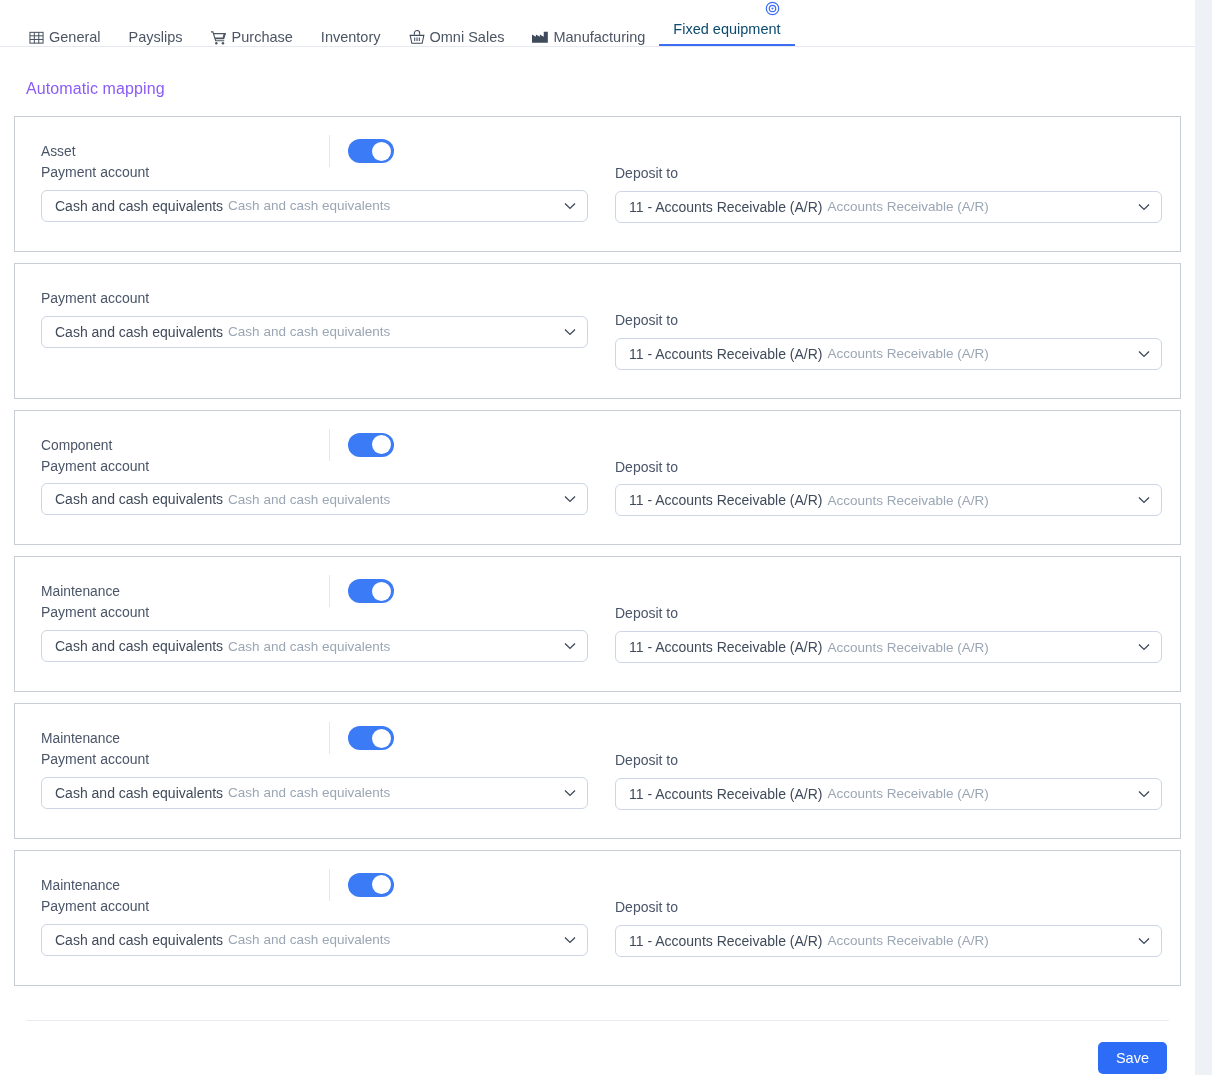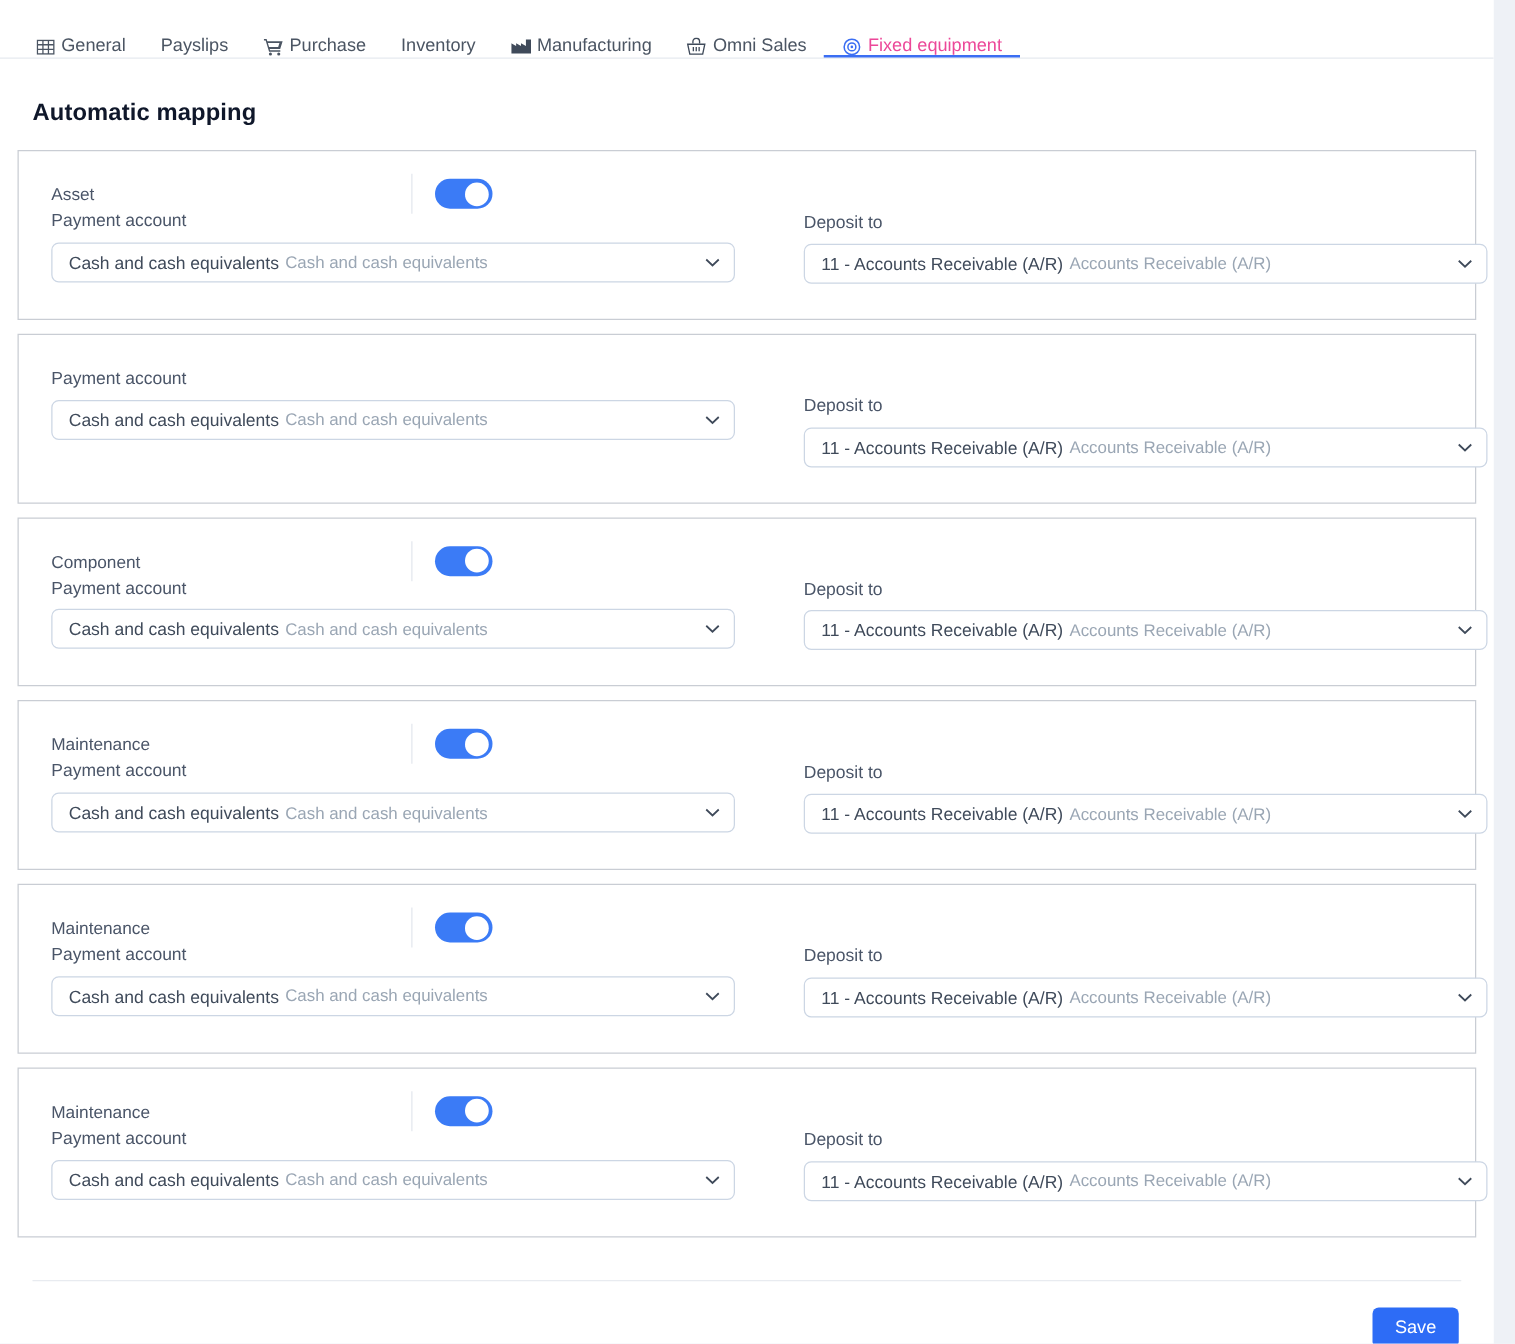"Manufacturing" a.tab { order: before "Omni Sales" -> after "Omni Sales" }
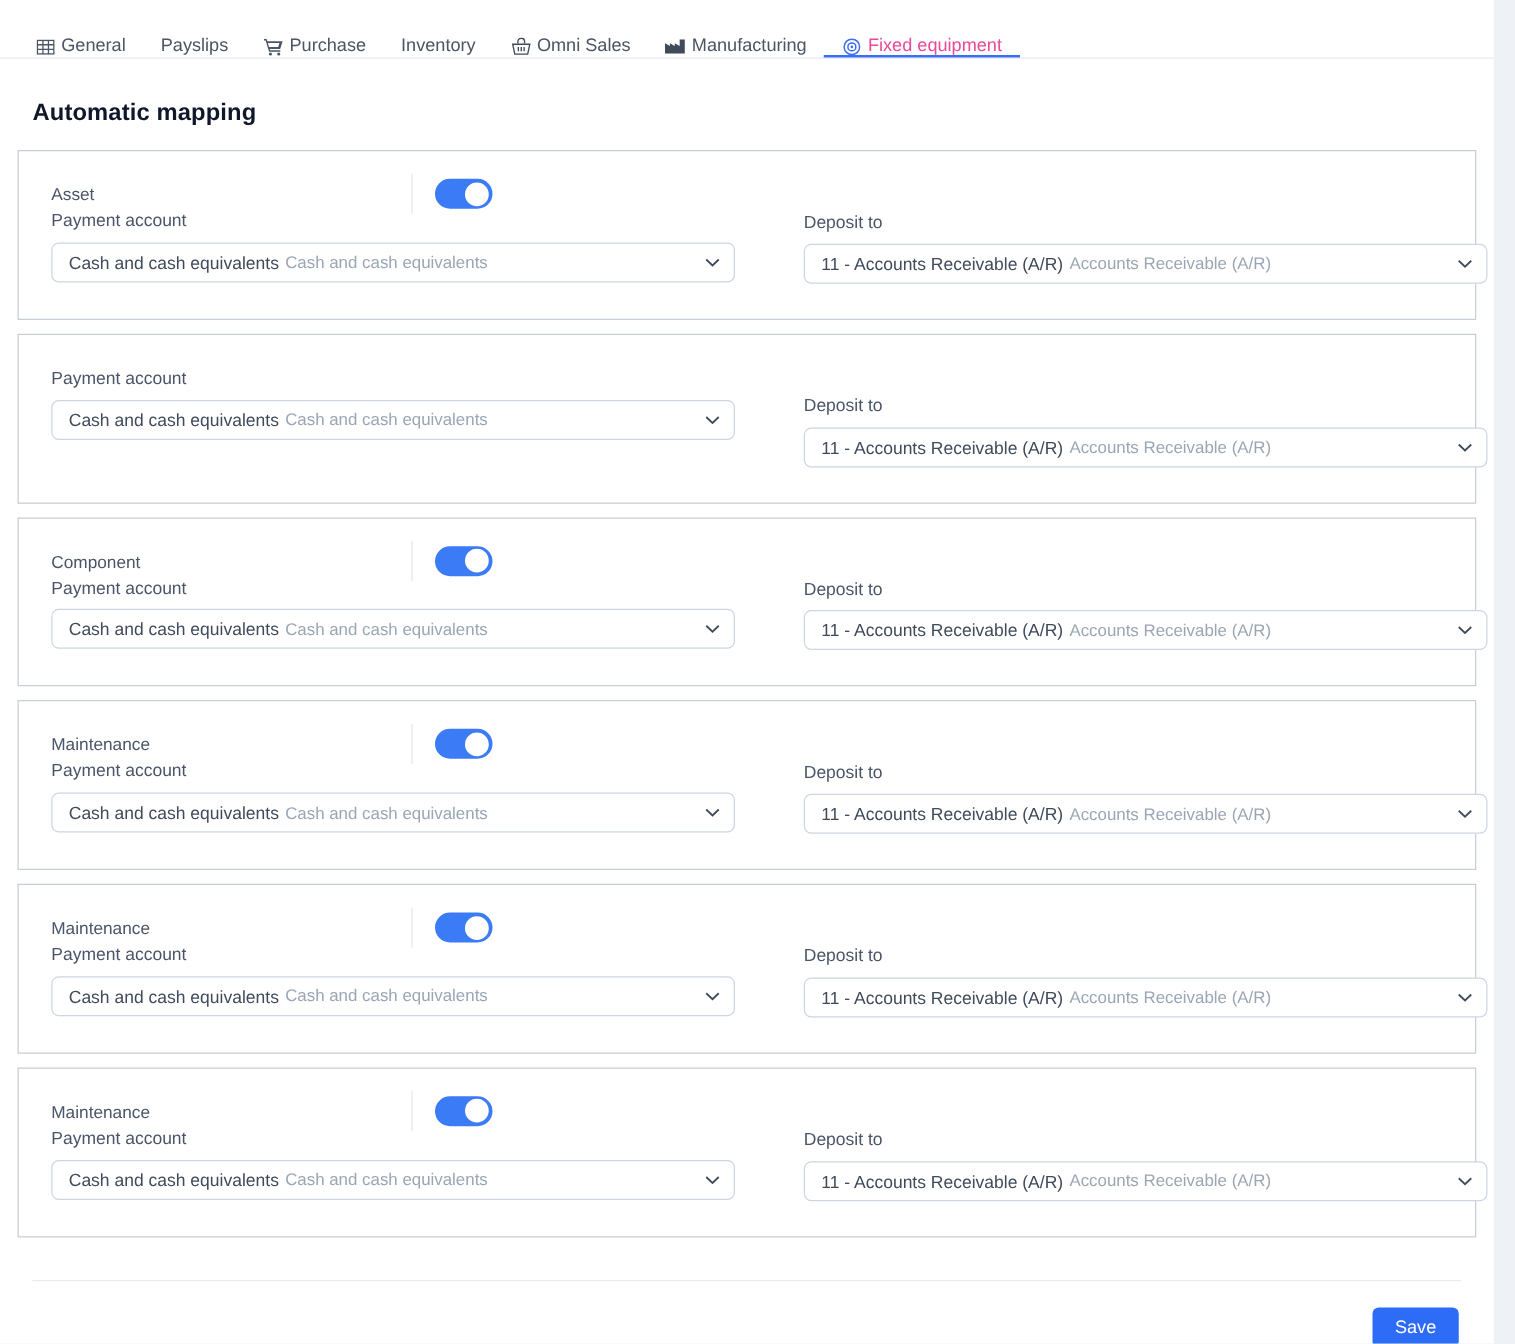"Fixed equipment" .tab.active { color: #ec4899 -> #0c4a6e; flex-direction: none -> column }
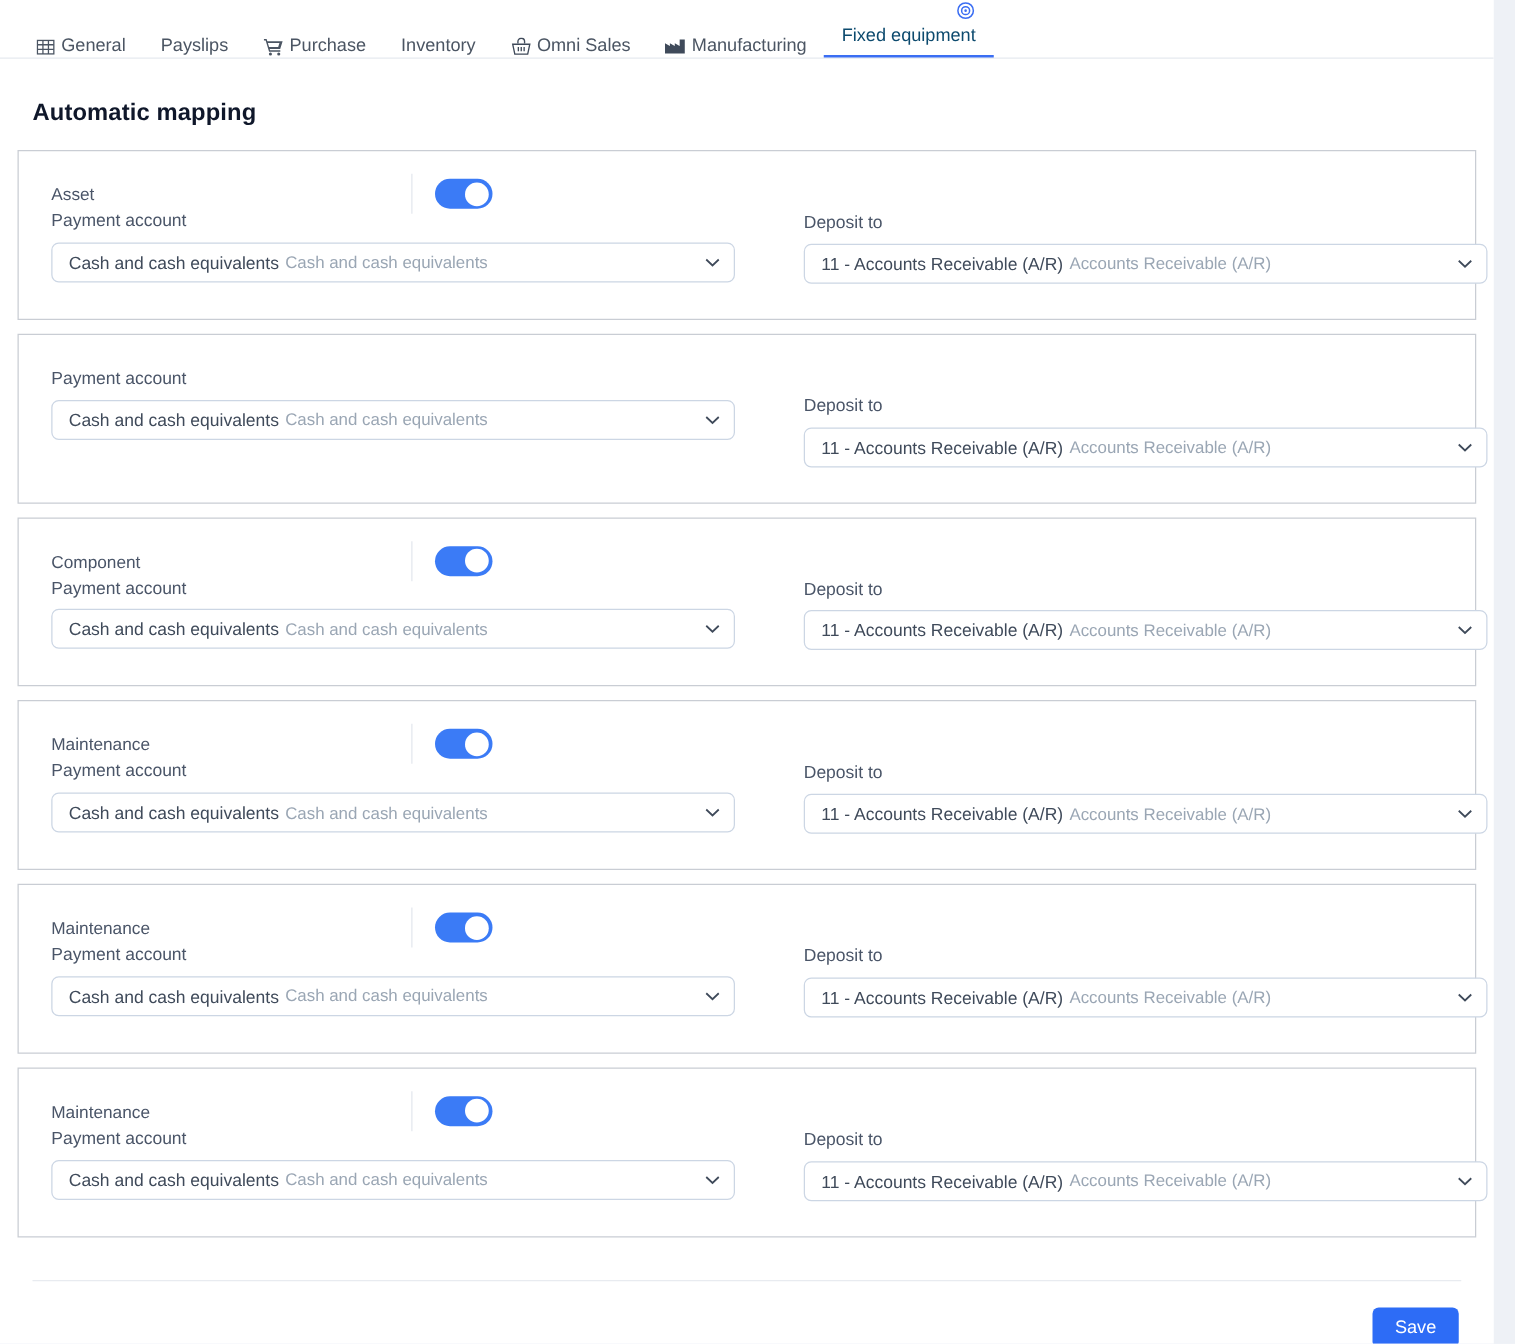"Automatic mapping" .section-title { color: #0f172a -> #8b5cf6; font-size: 19px -> 16px; font-weight: 700 -> 400 }
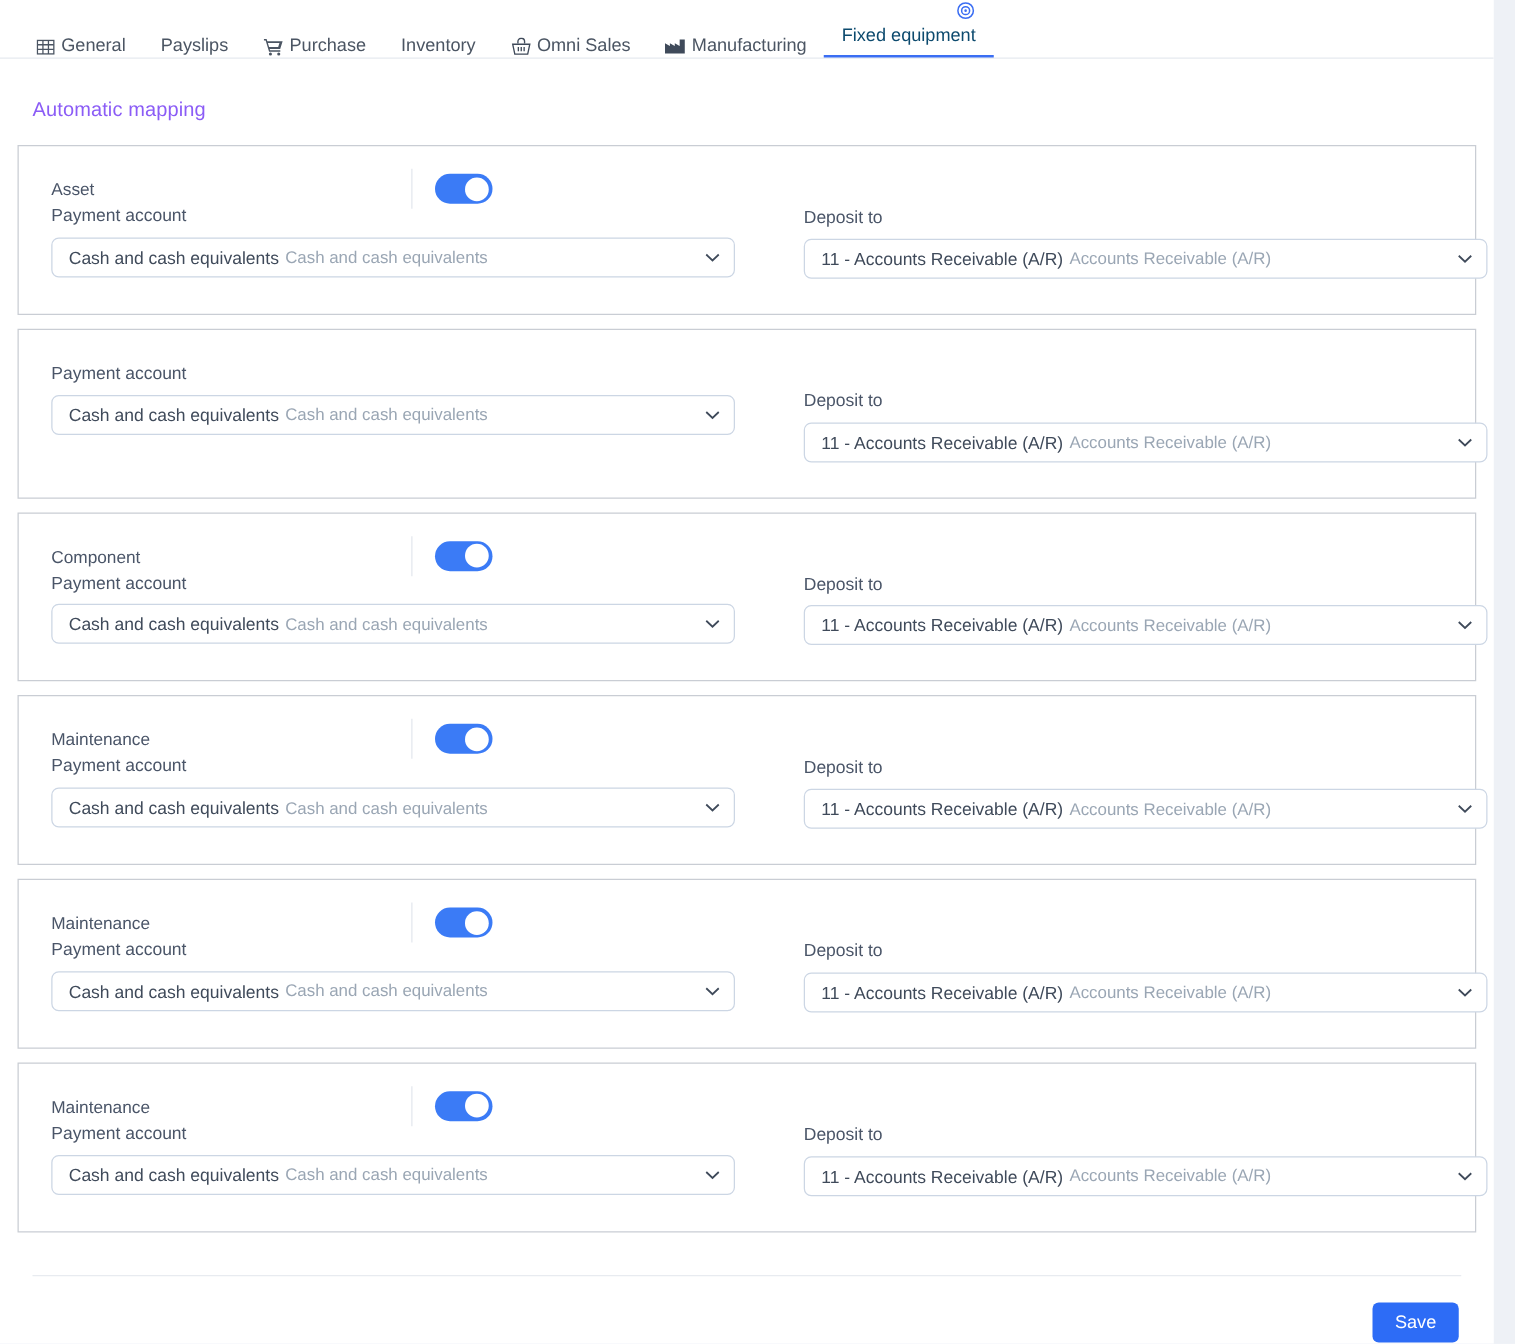"Asset" .card-grid { column-gap: 28px -> none }
